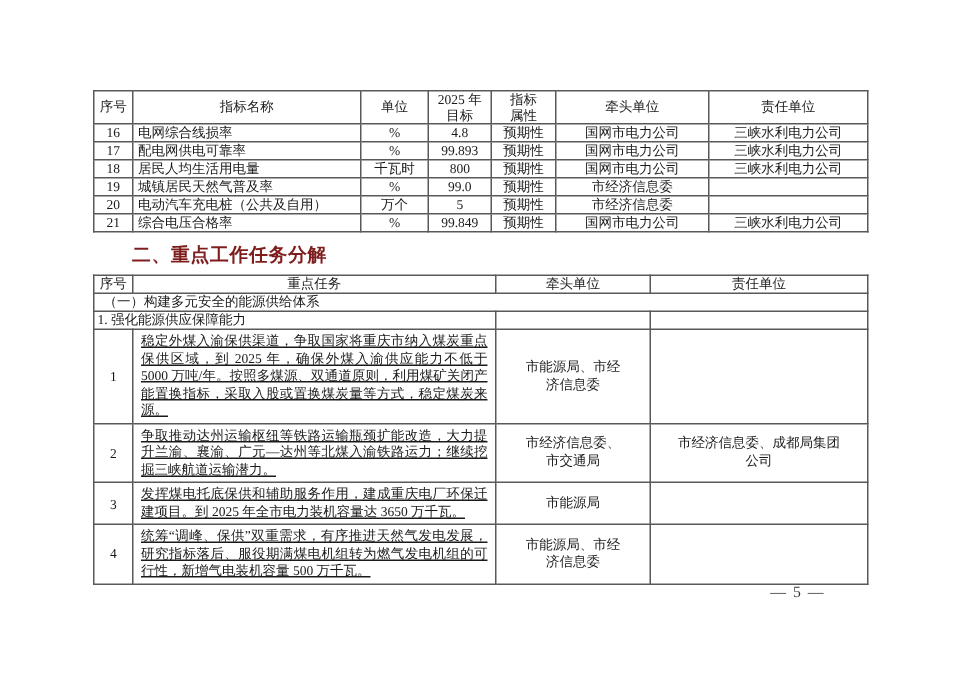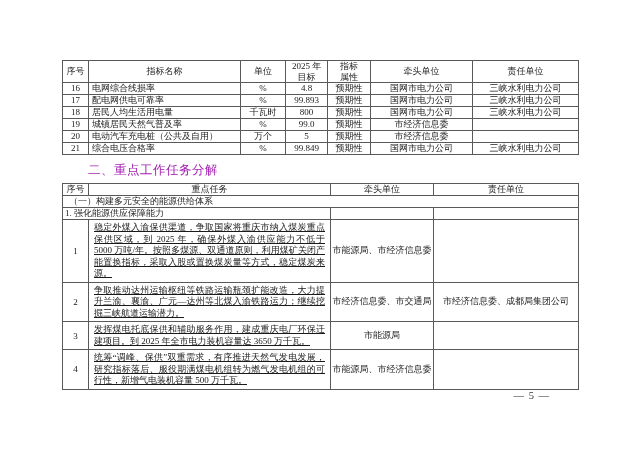"二、重点工作任务分解" .heading { color: #a21caf -> #7f1d1d; font-weight: normal -> bold }
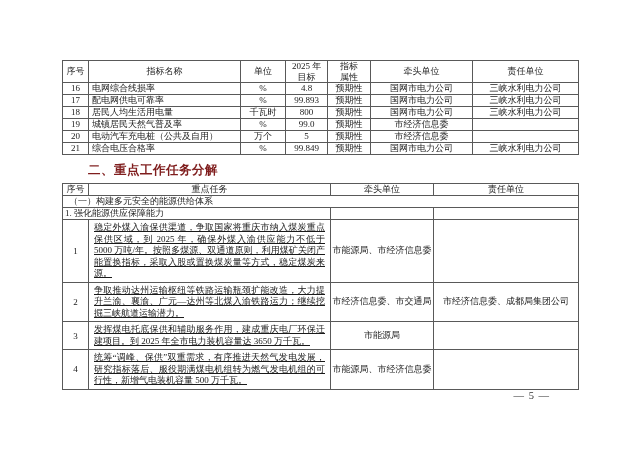"市能源局、市经济信息委" .t2 td.unit { padding: 1px 0 -> 1px 18px }
